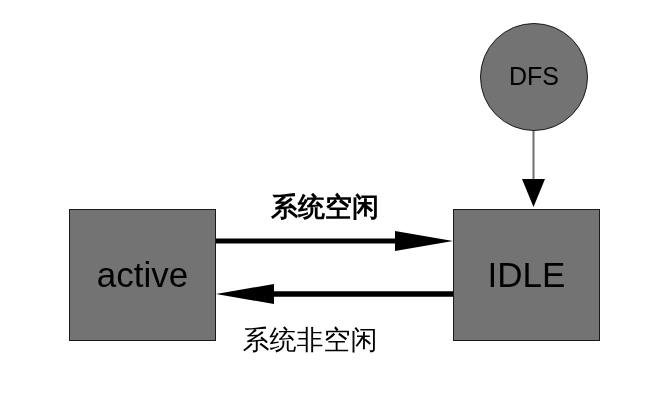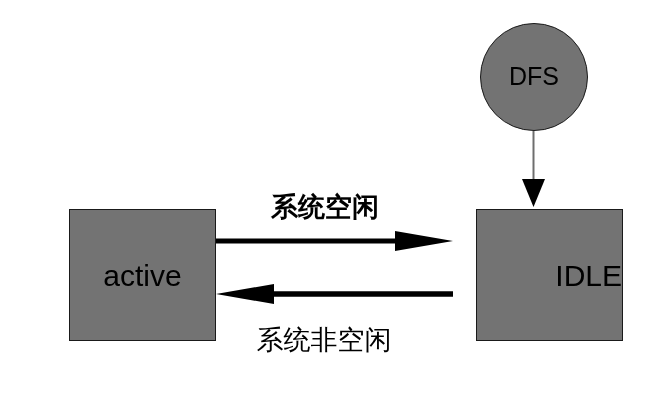"active" .node-label { font-size: 30px -> 35px }
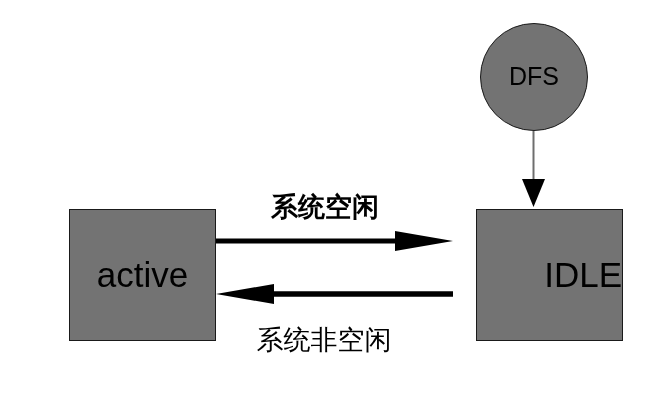"IDLE" .node-idle { justify-content: flex-end -> none; left: 476px -> 453px }
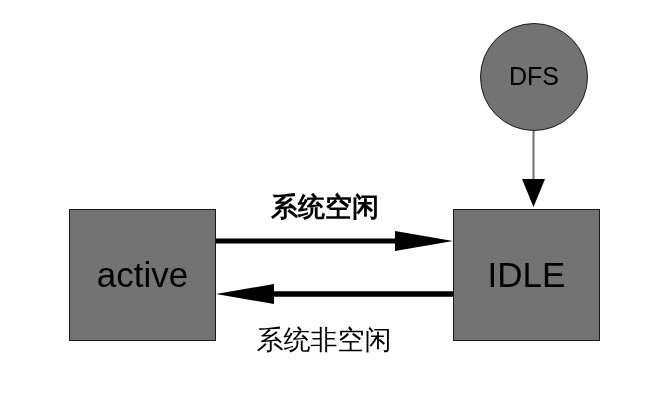"系统非空闲" .edge-label-bottom { left: 254px -> 240px }
